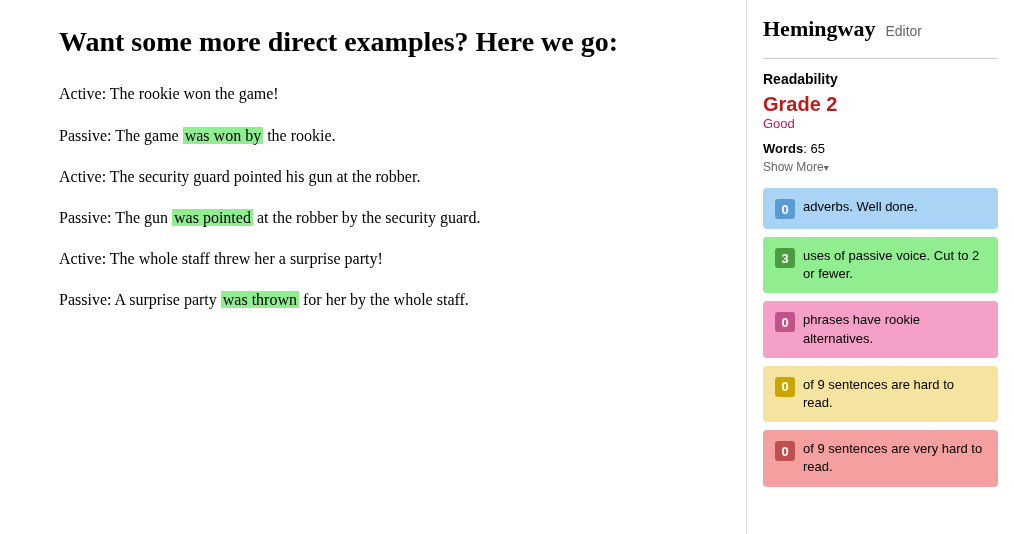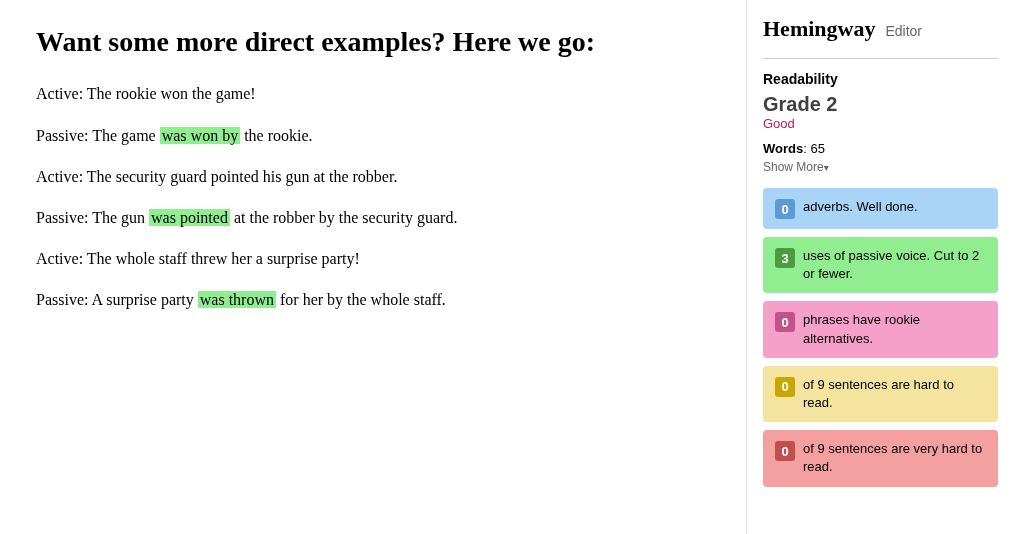"Want some more direct examples?" #main-content { margin-left: none -> 23px }
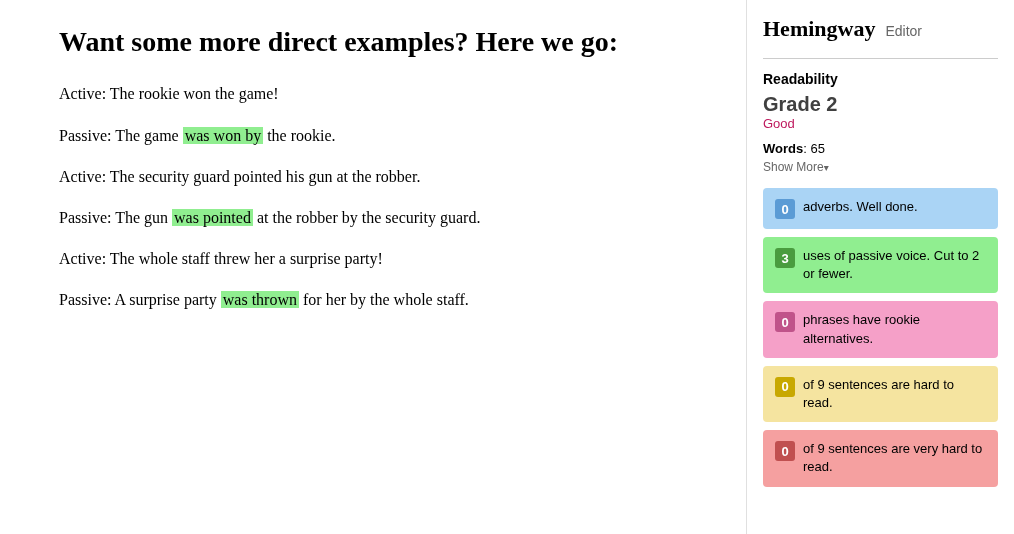"Grade 2" .grade { color: #404040 -> #b91c1c }
